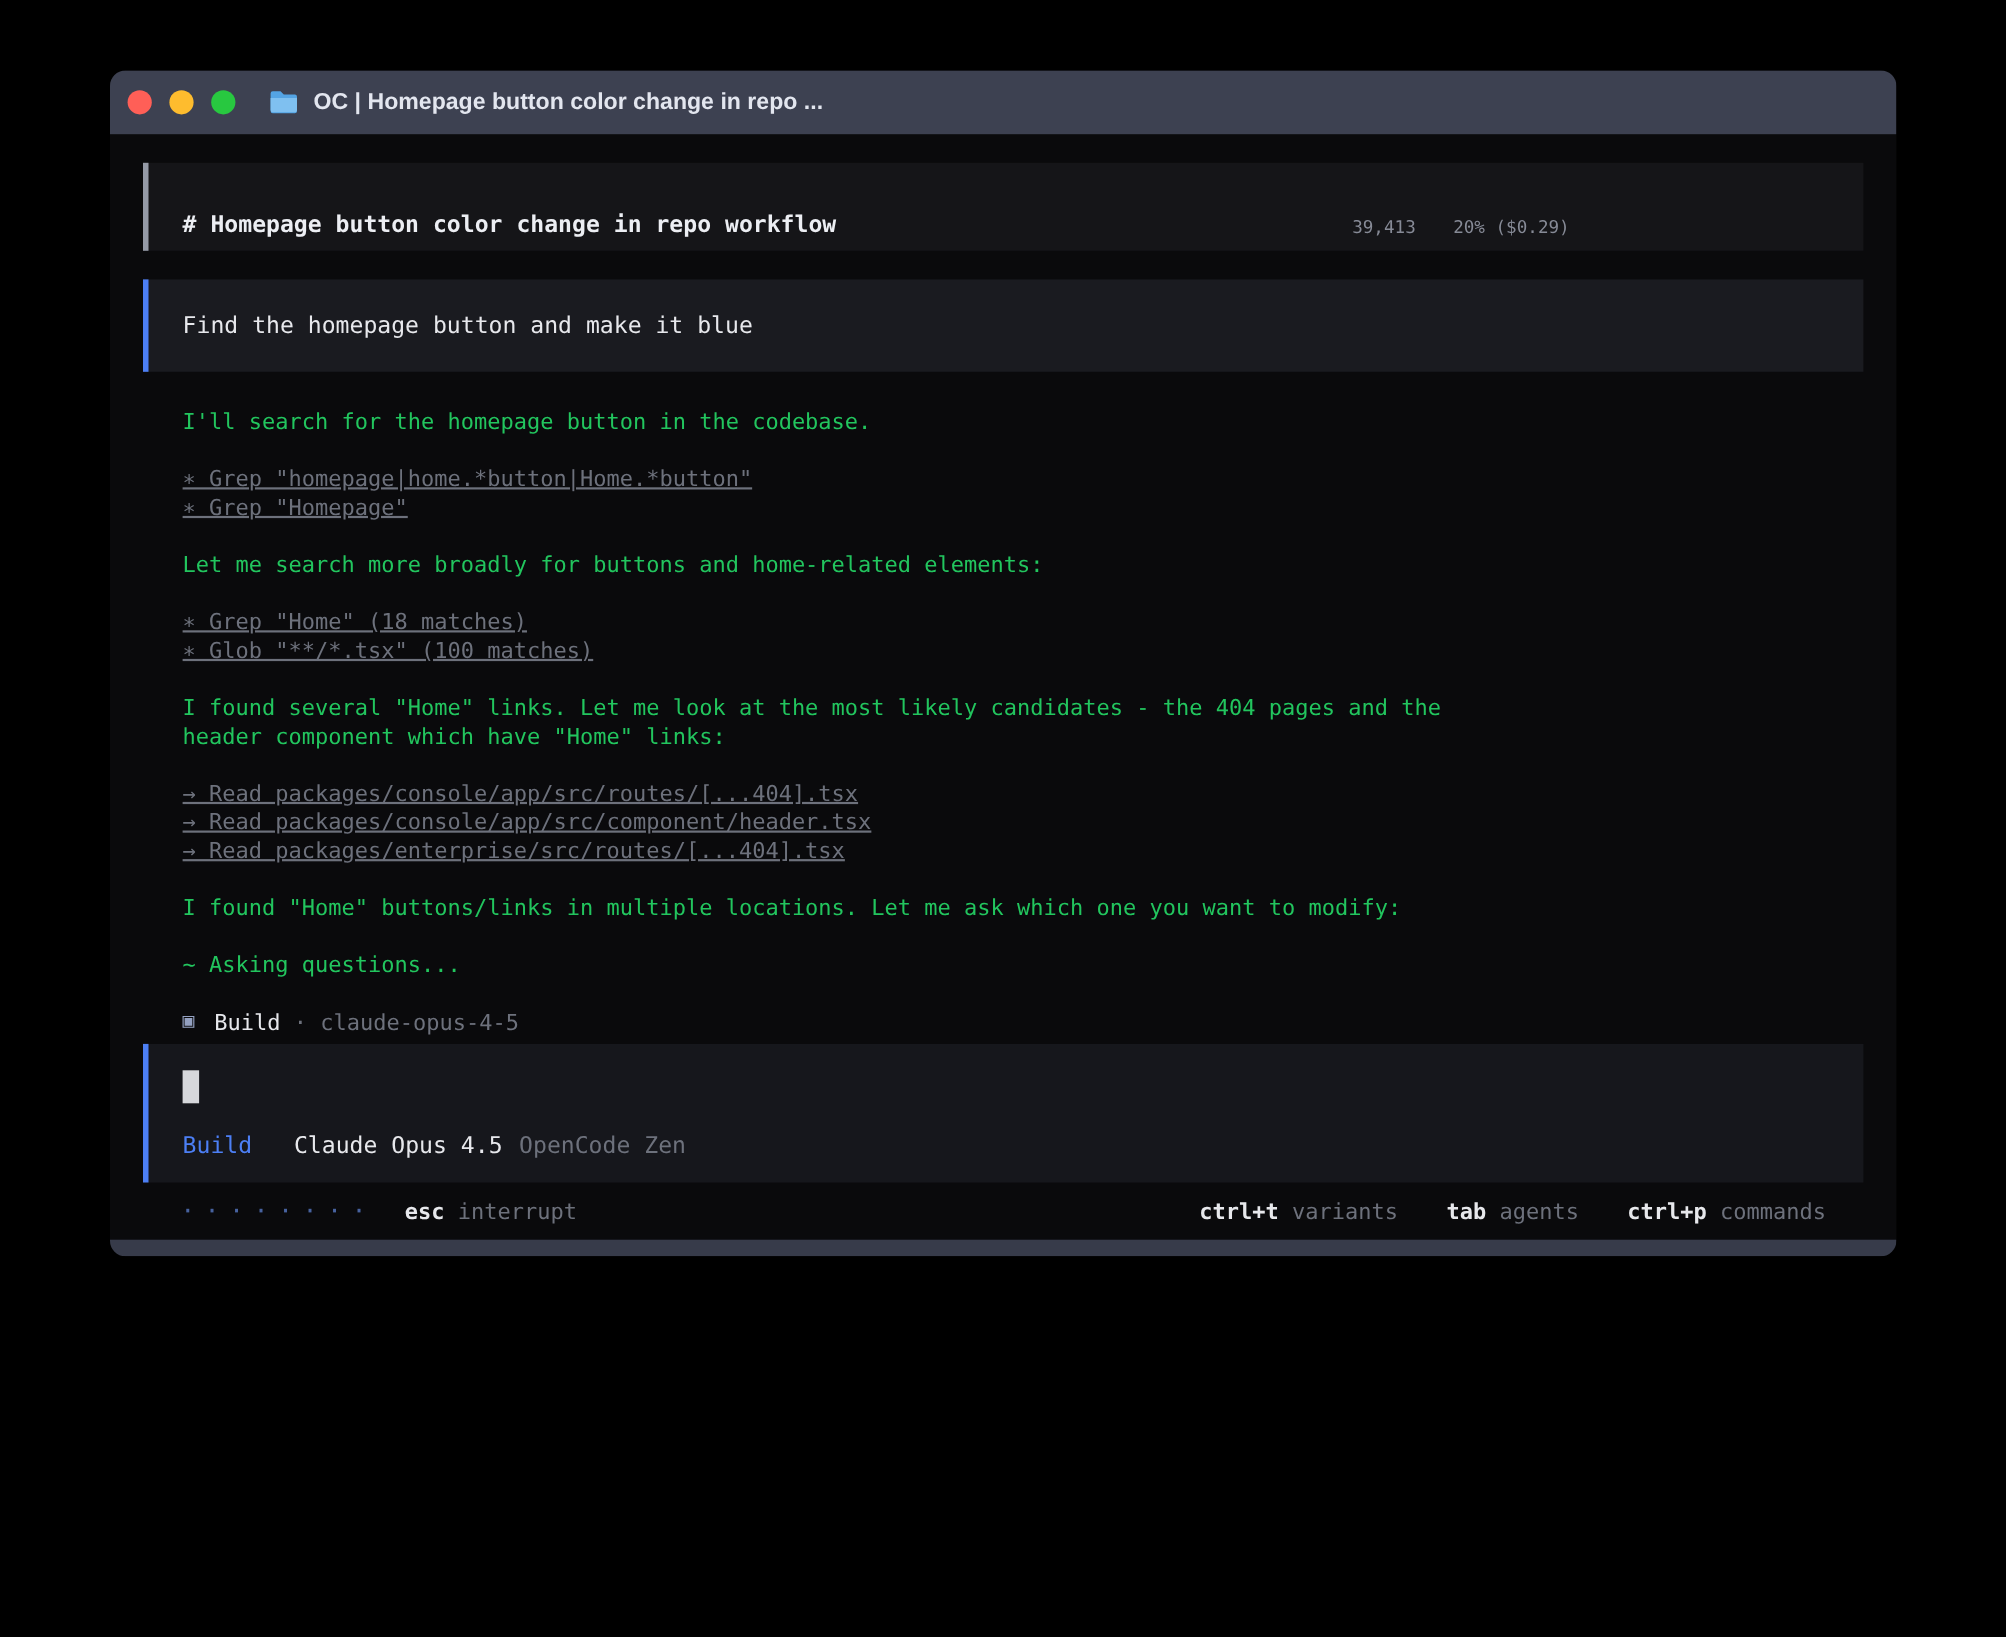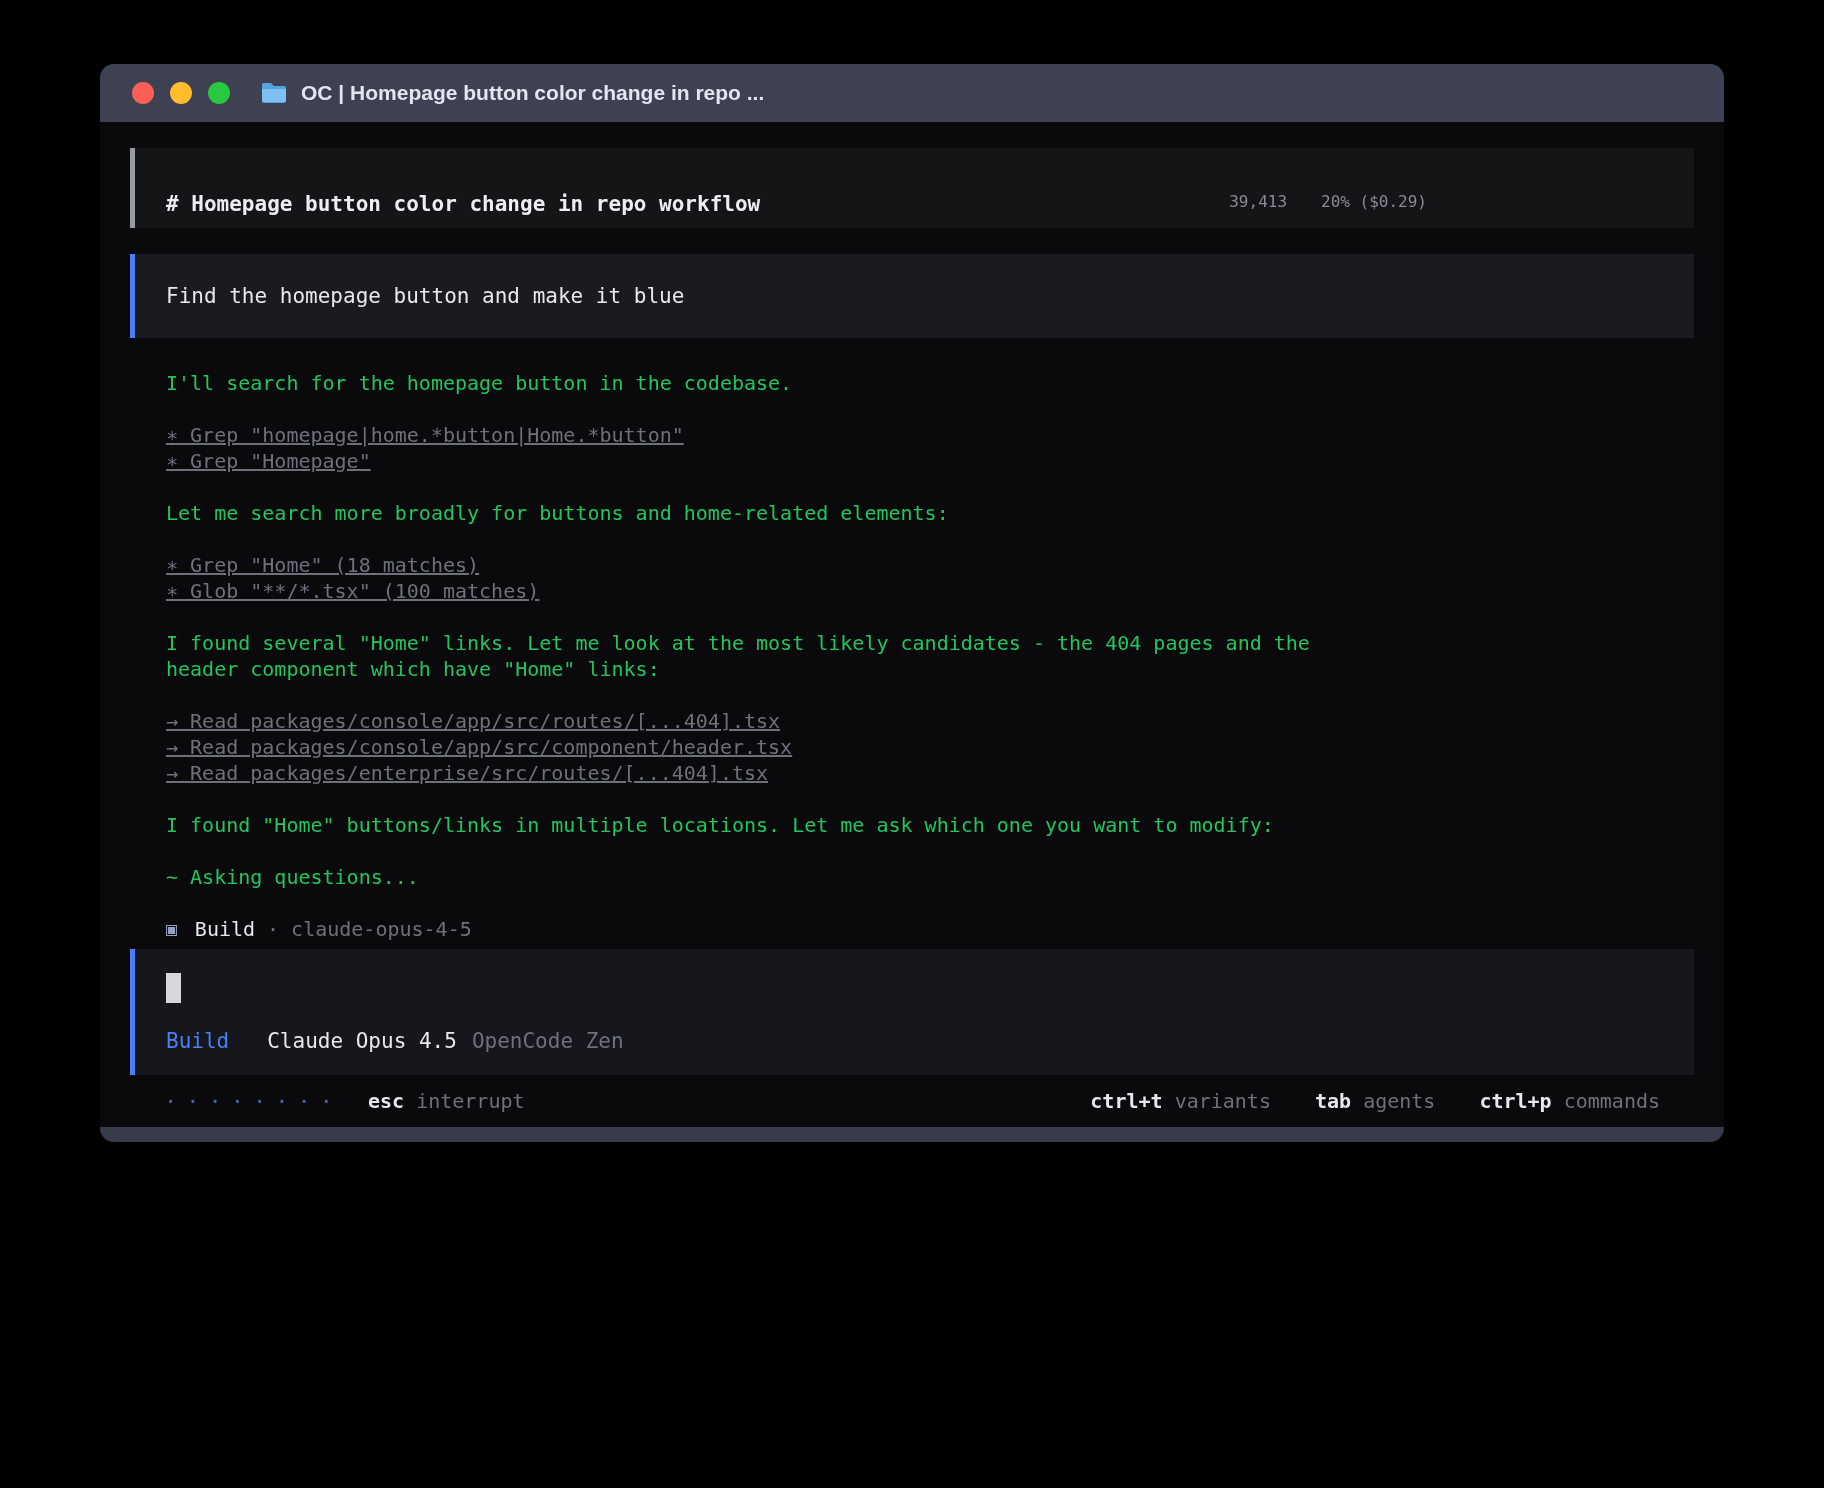"OC | Homepage button color" .titlebar { padding: 0 32px -> 0 16px }
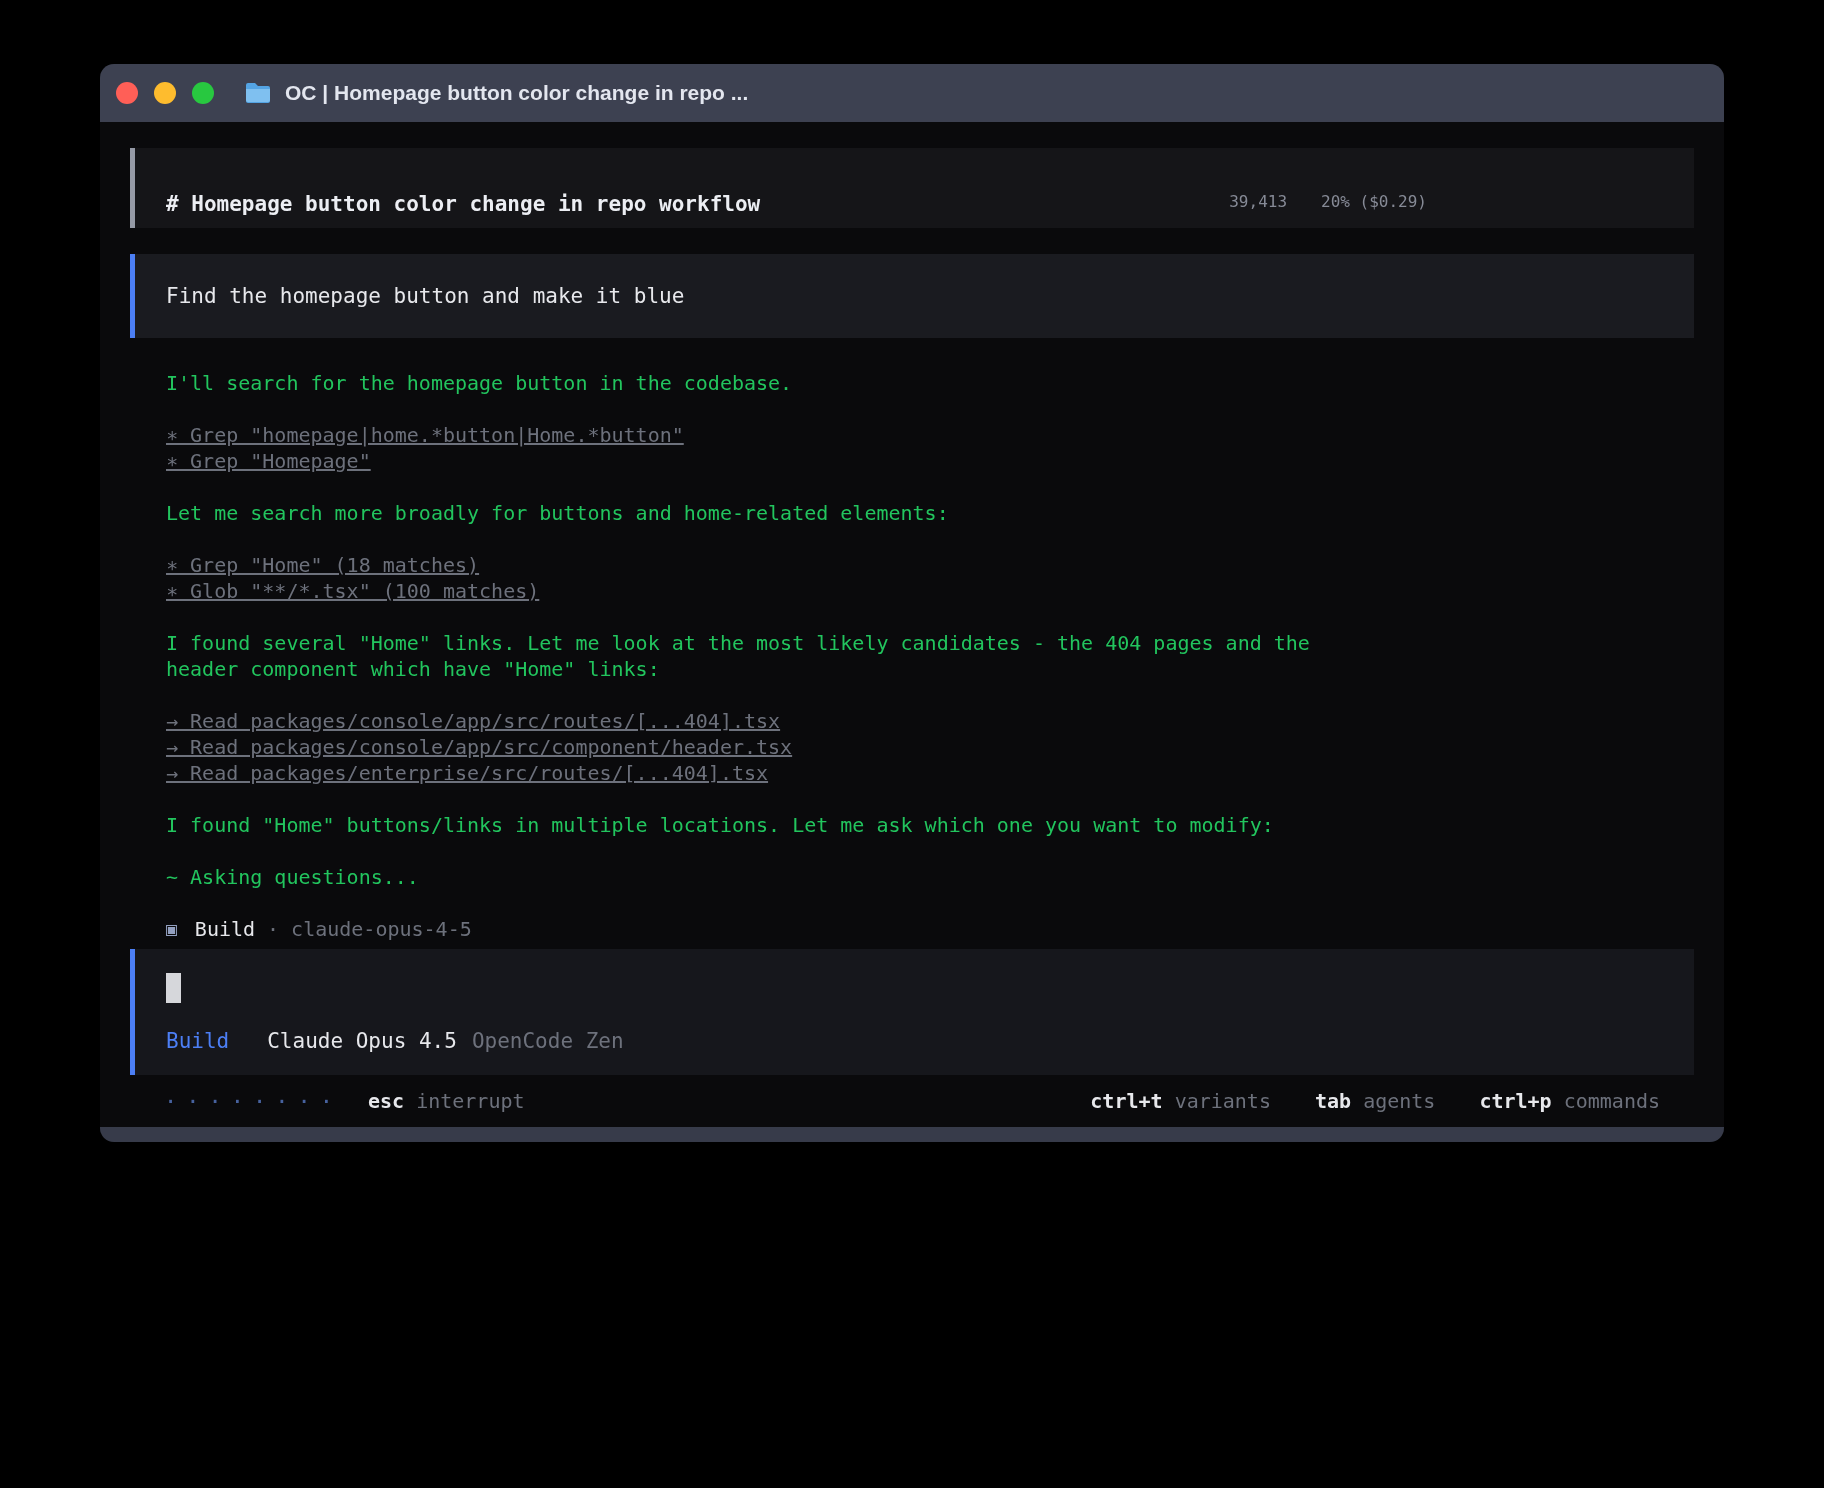"# Homepage button color change" .header-inner { align-items: flex-start -> flex-end }
